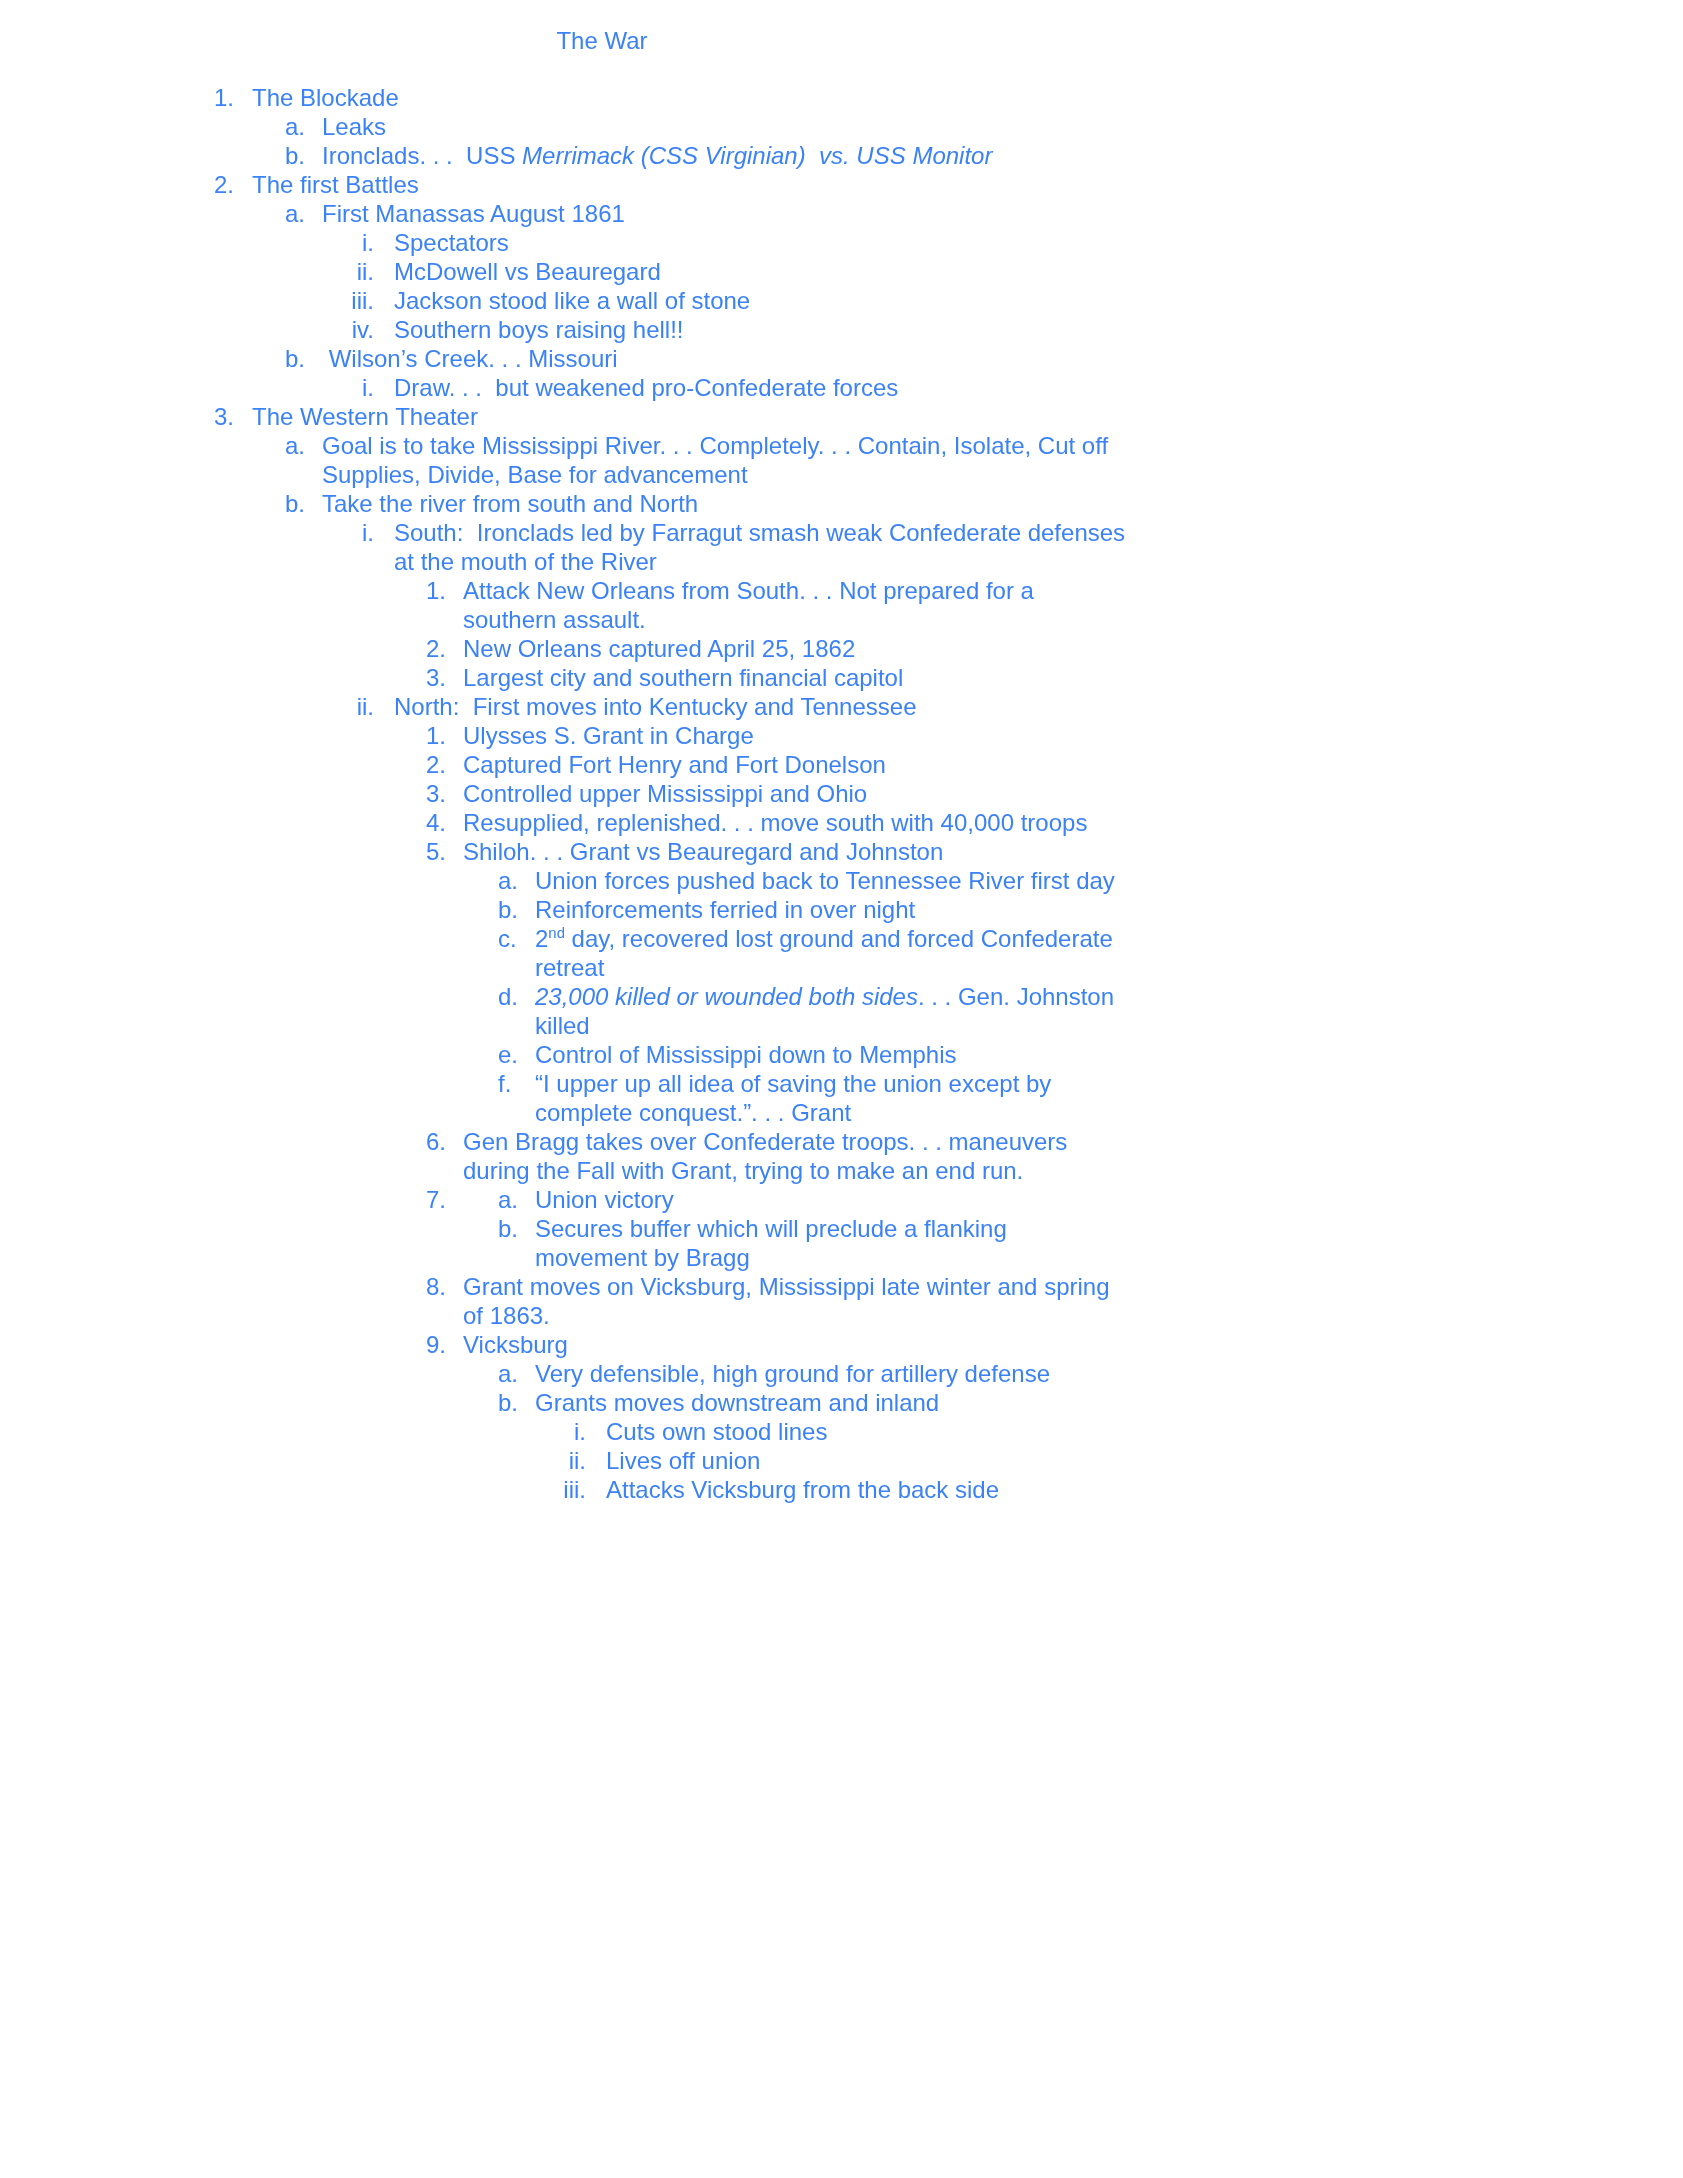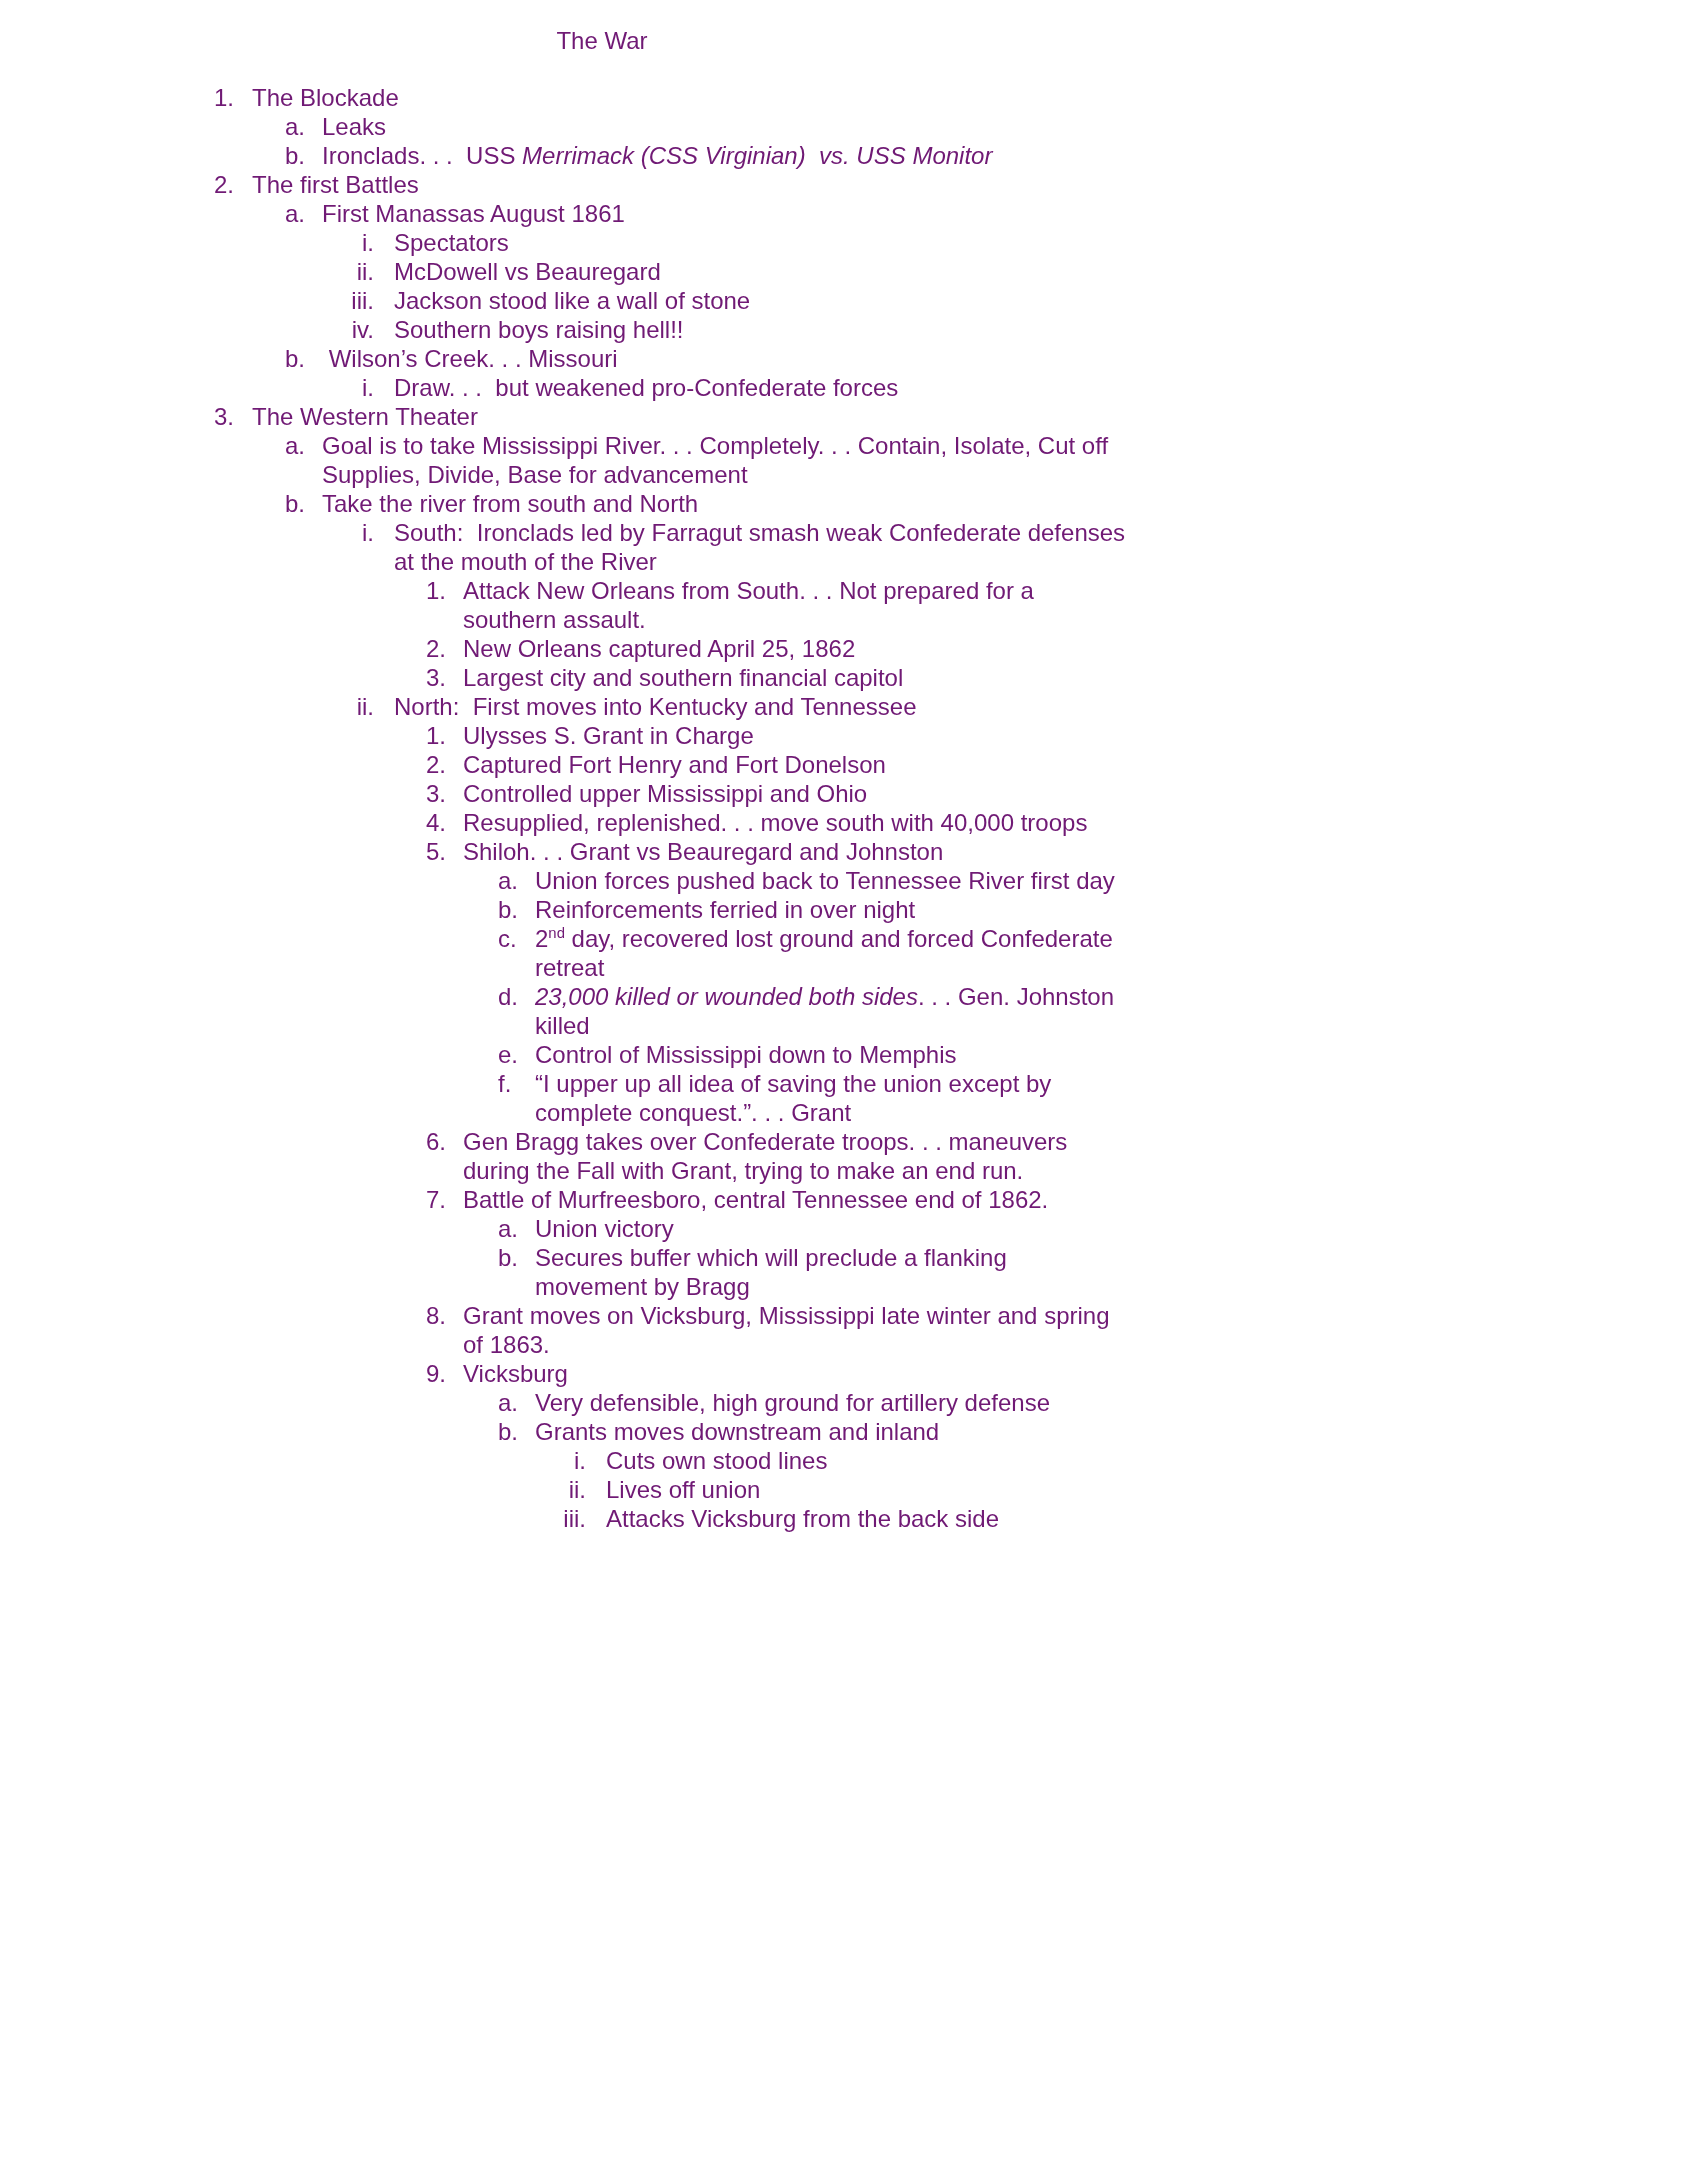"The War" .page { color: #701a75 -> #3b82f6 }
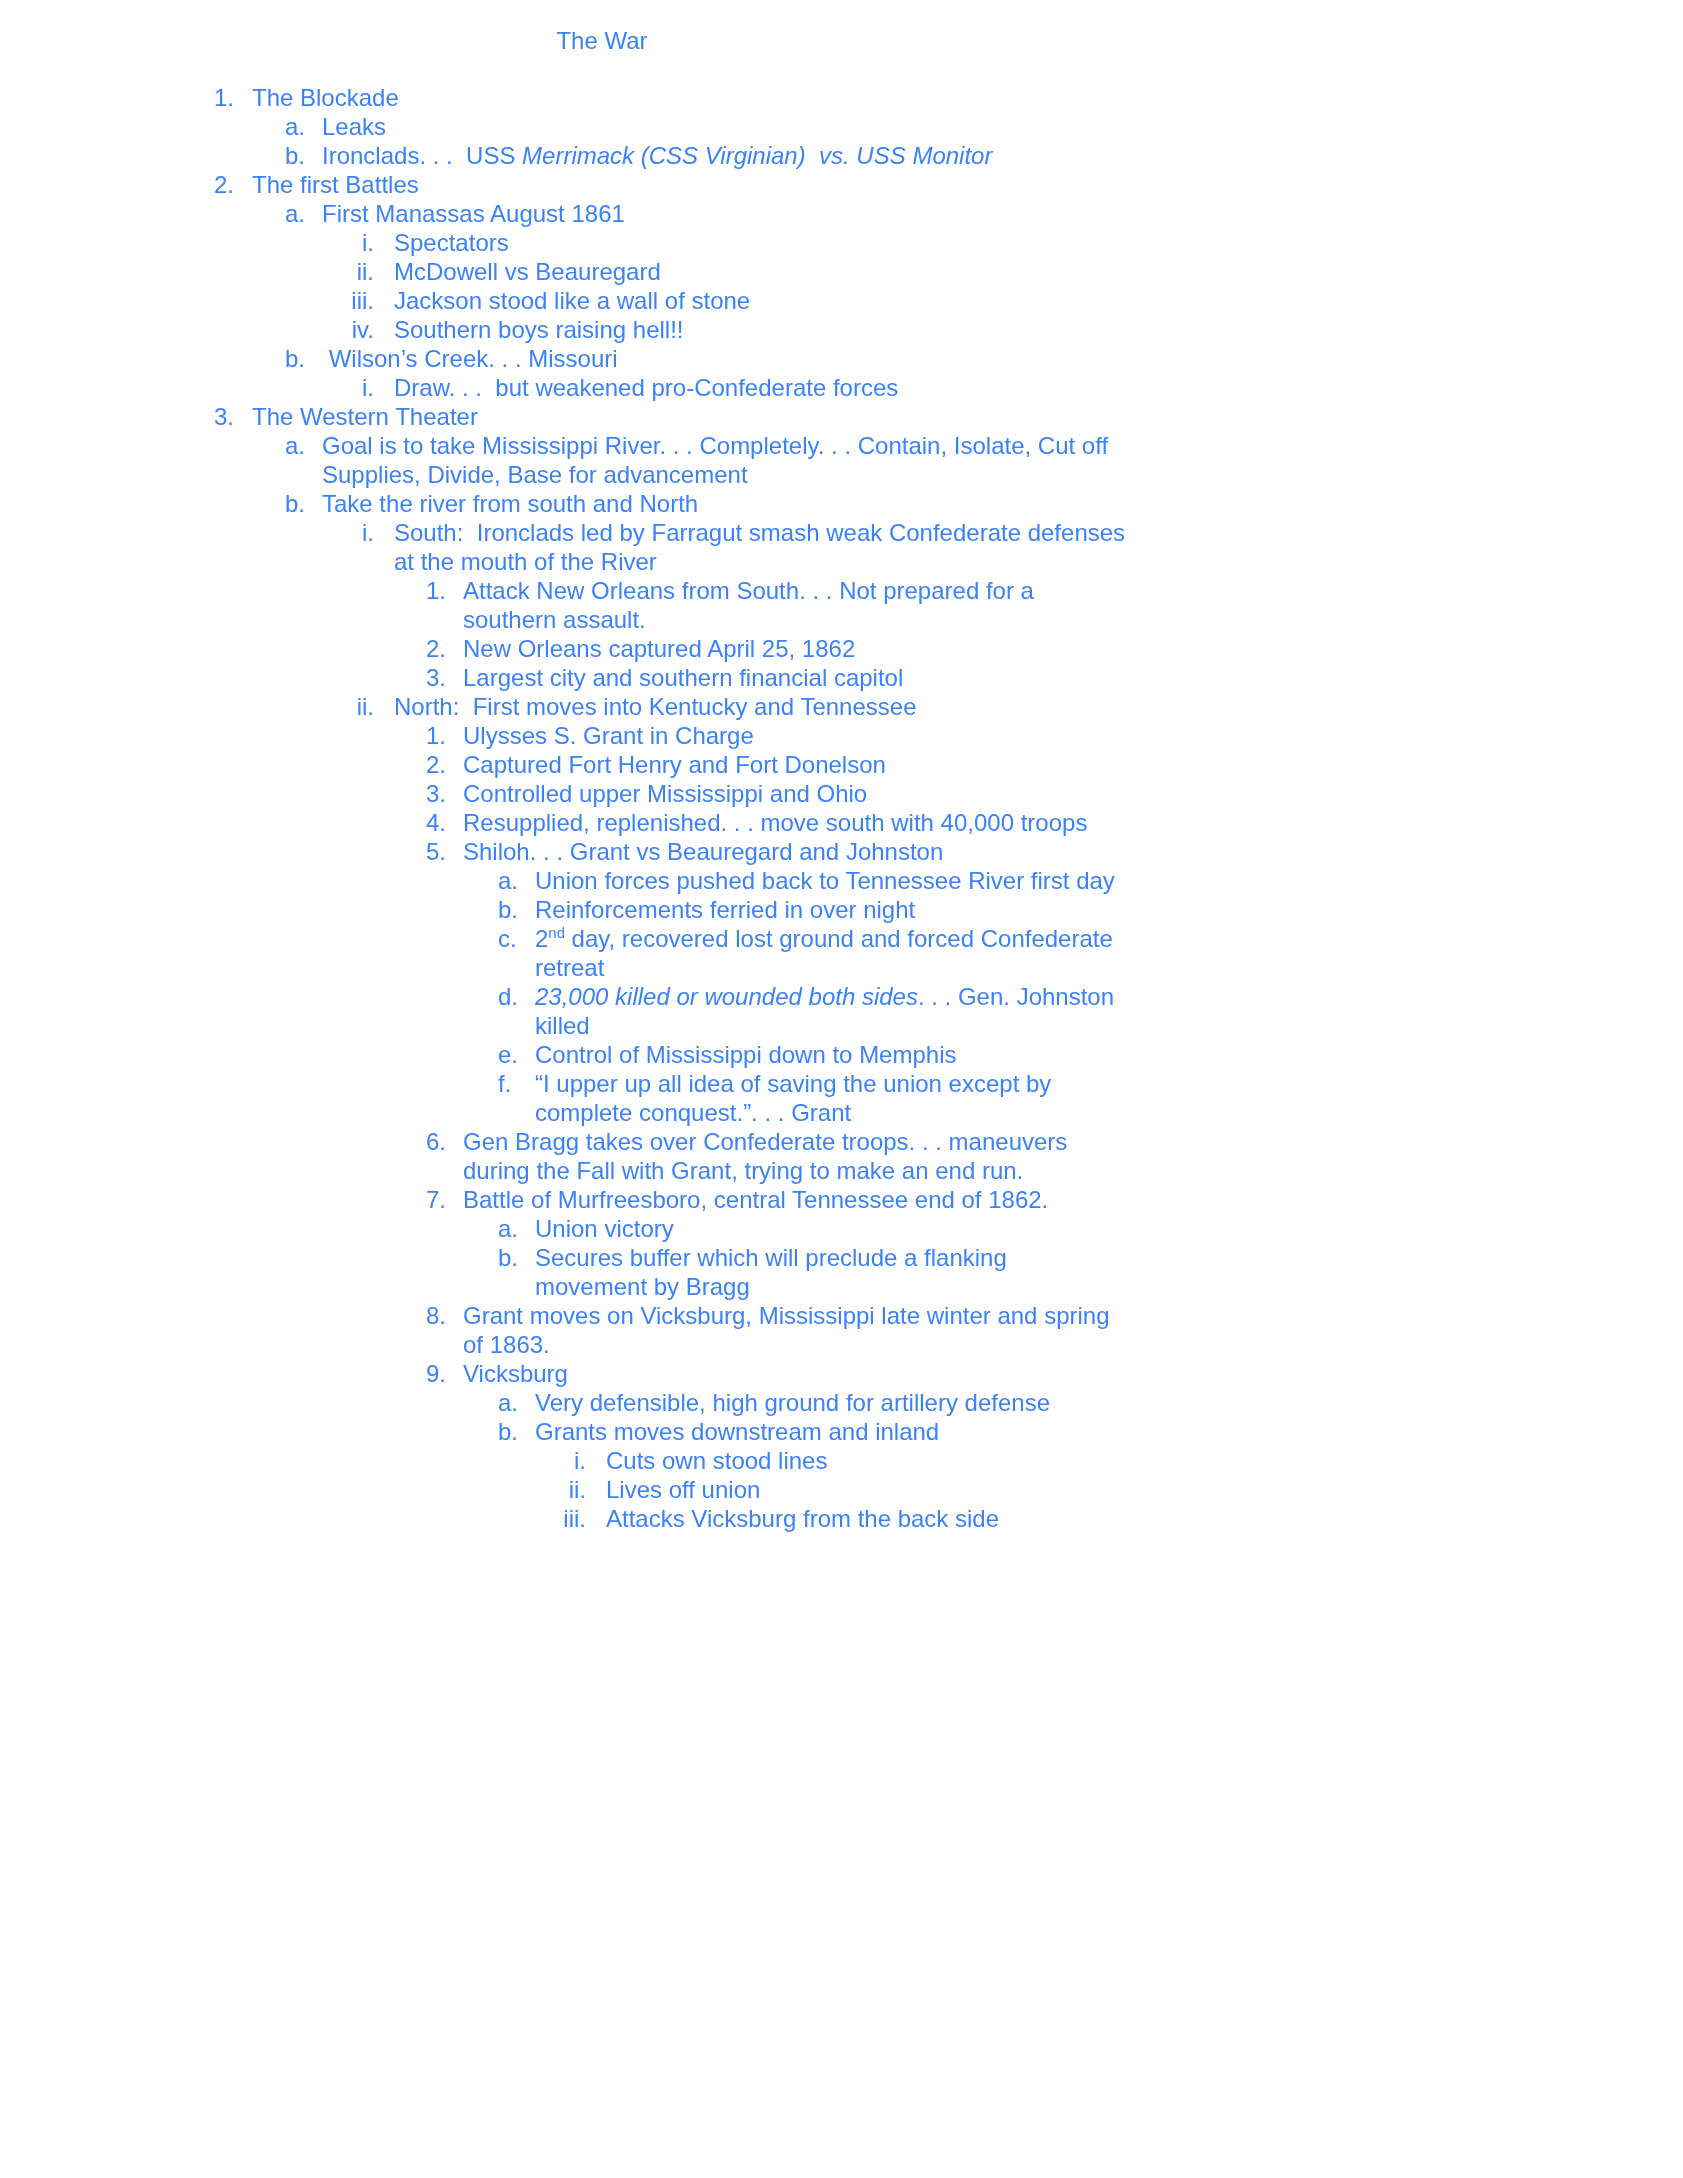"Battle of Murfreesboro, central" div.line { html: <div>Battle of Murfreesboro, central Tennessee end of 1862.</div> -> none }
